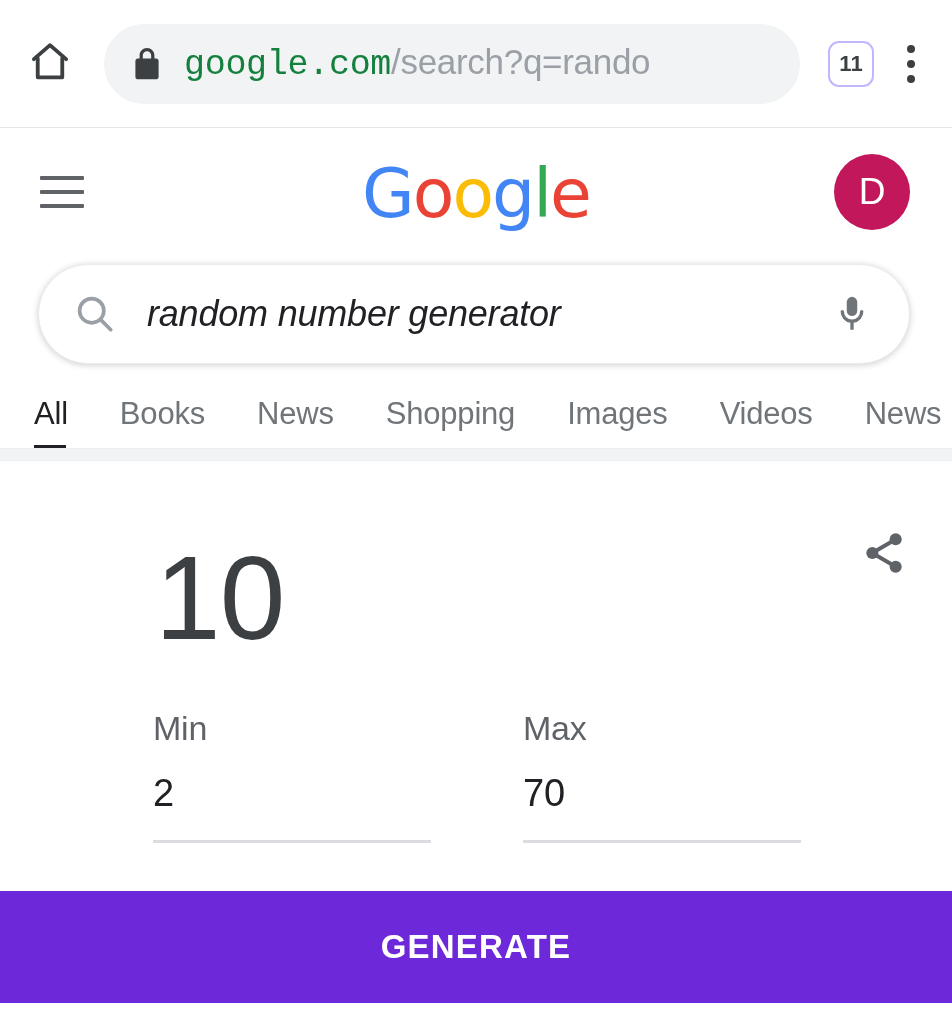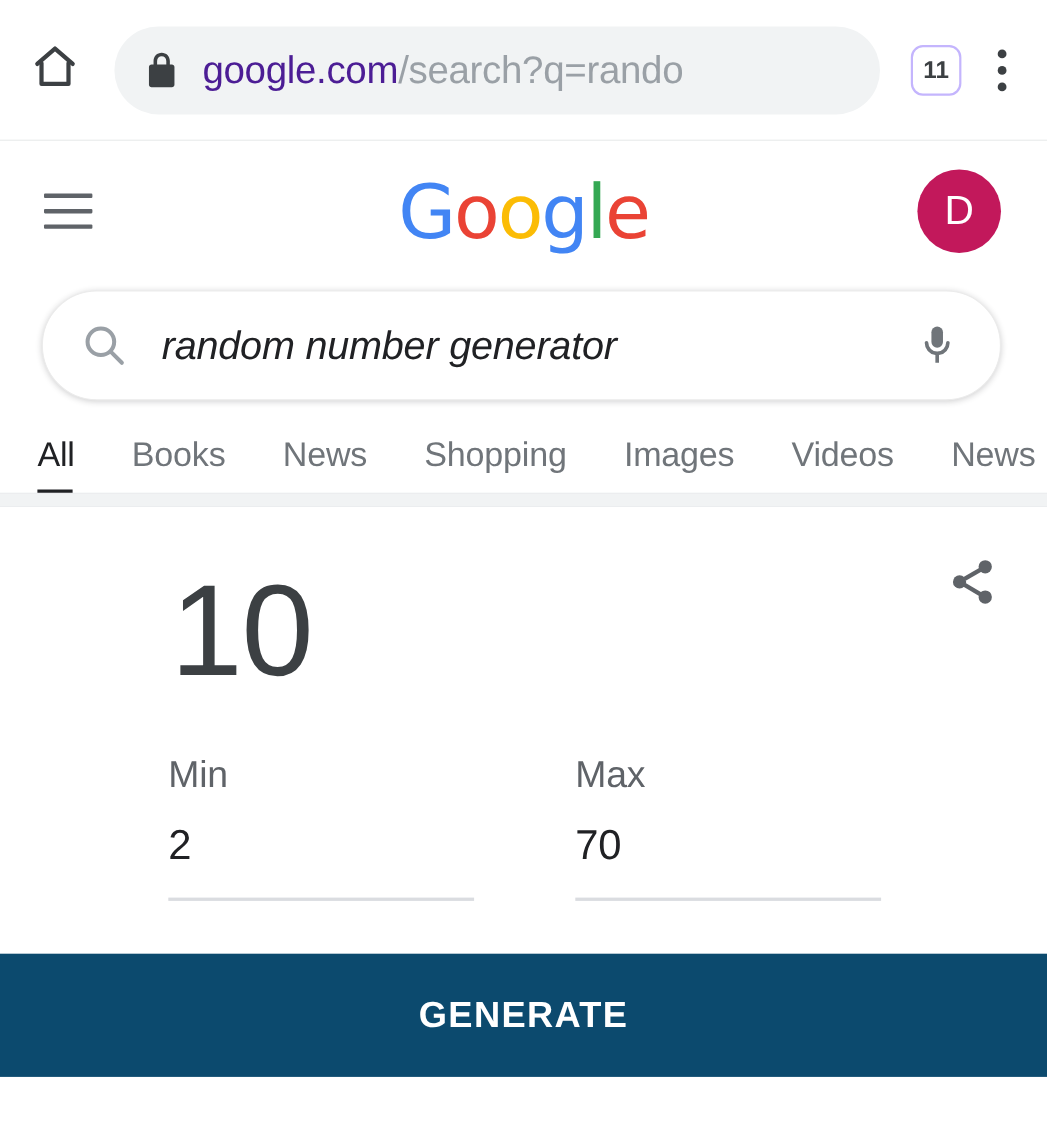"google.com" .url-text .host { color: #4c1d95 -> #15803d; font-family: none -> Liberation Mono, monospace }
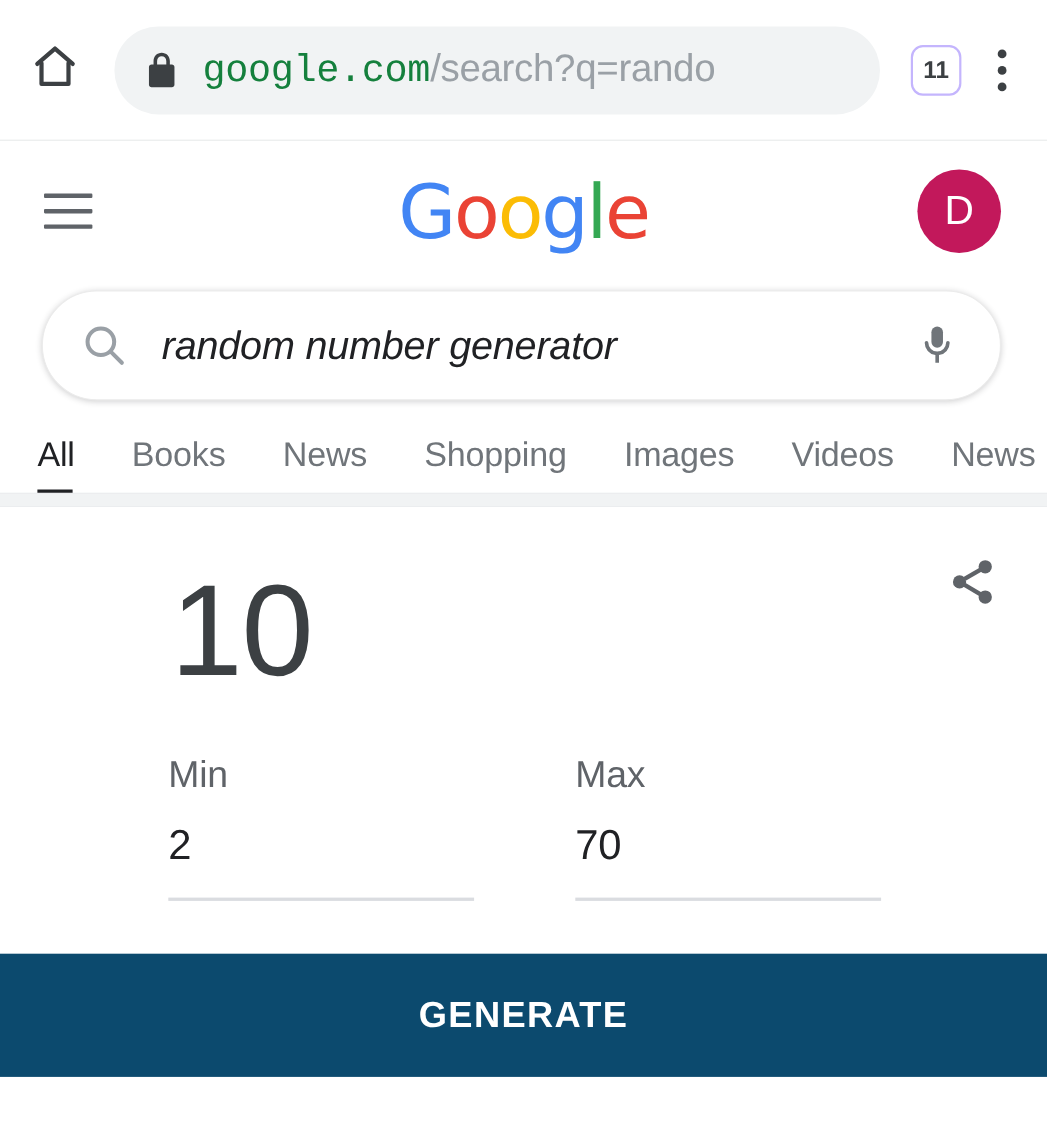"10" .rng-card { margin-top: none -> 24px }
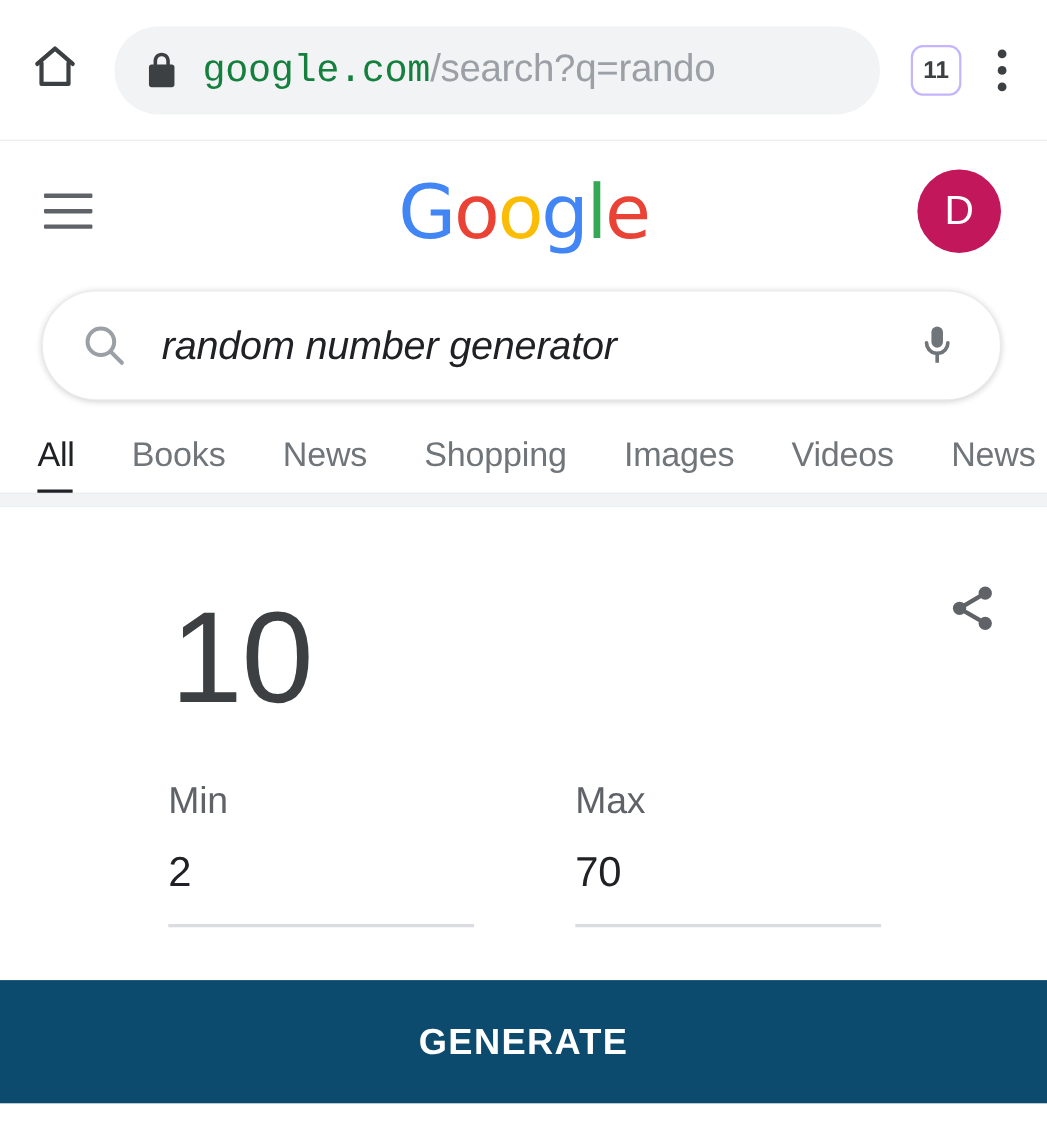"GENERATE" div.generate-btn { background: #0c4a6e -> #6d28d9 }
